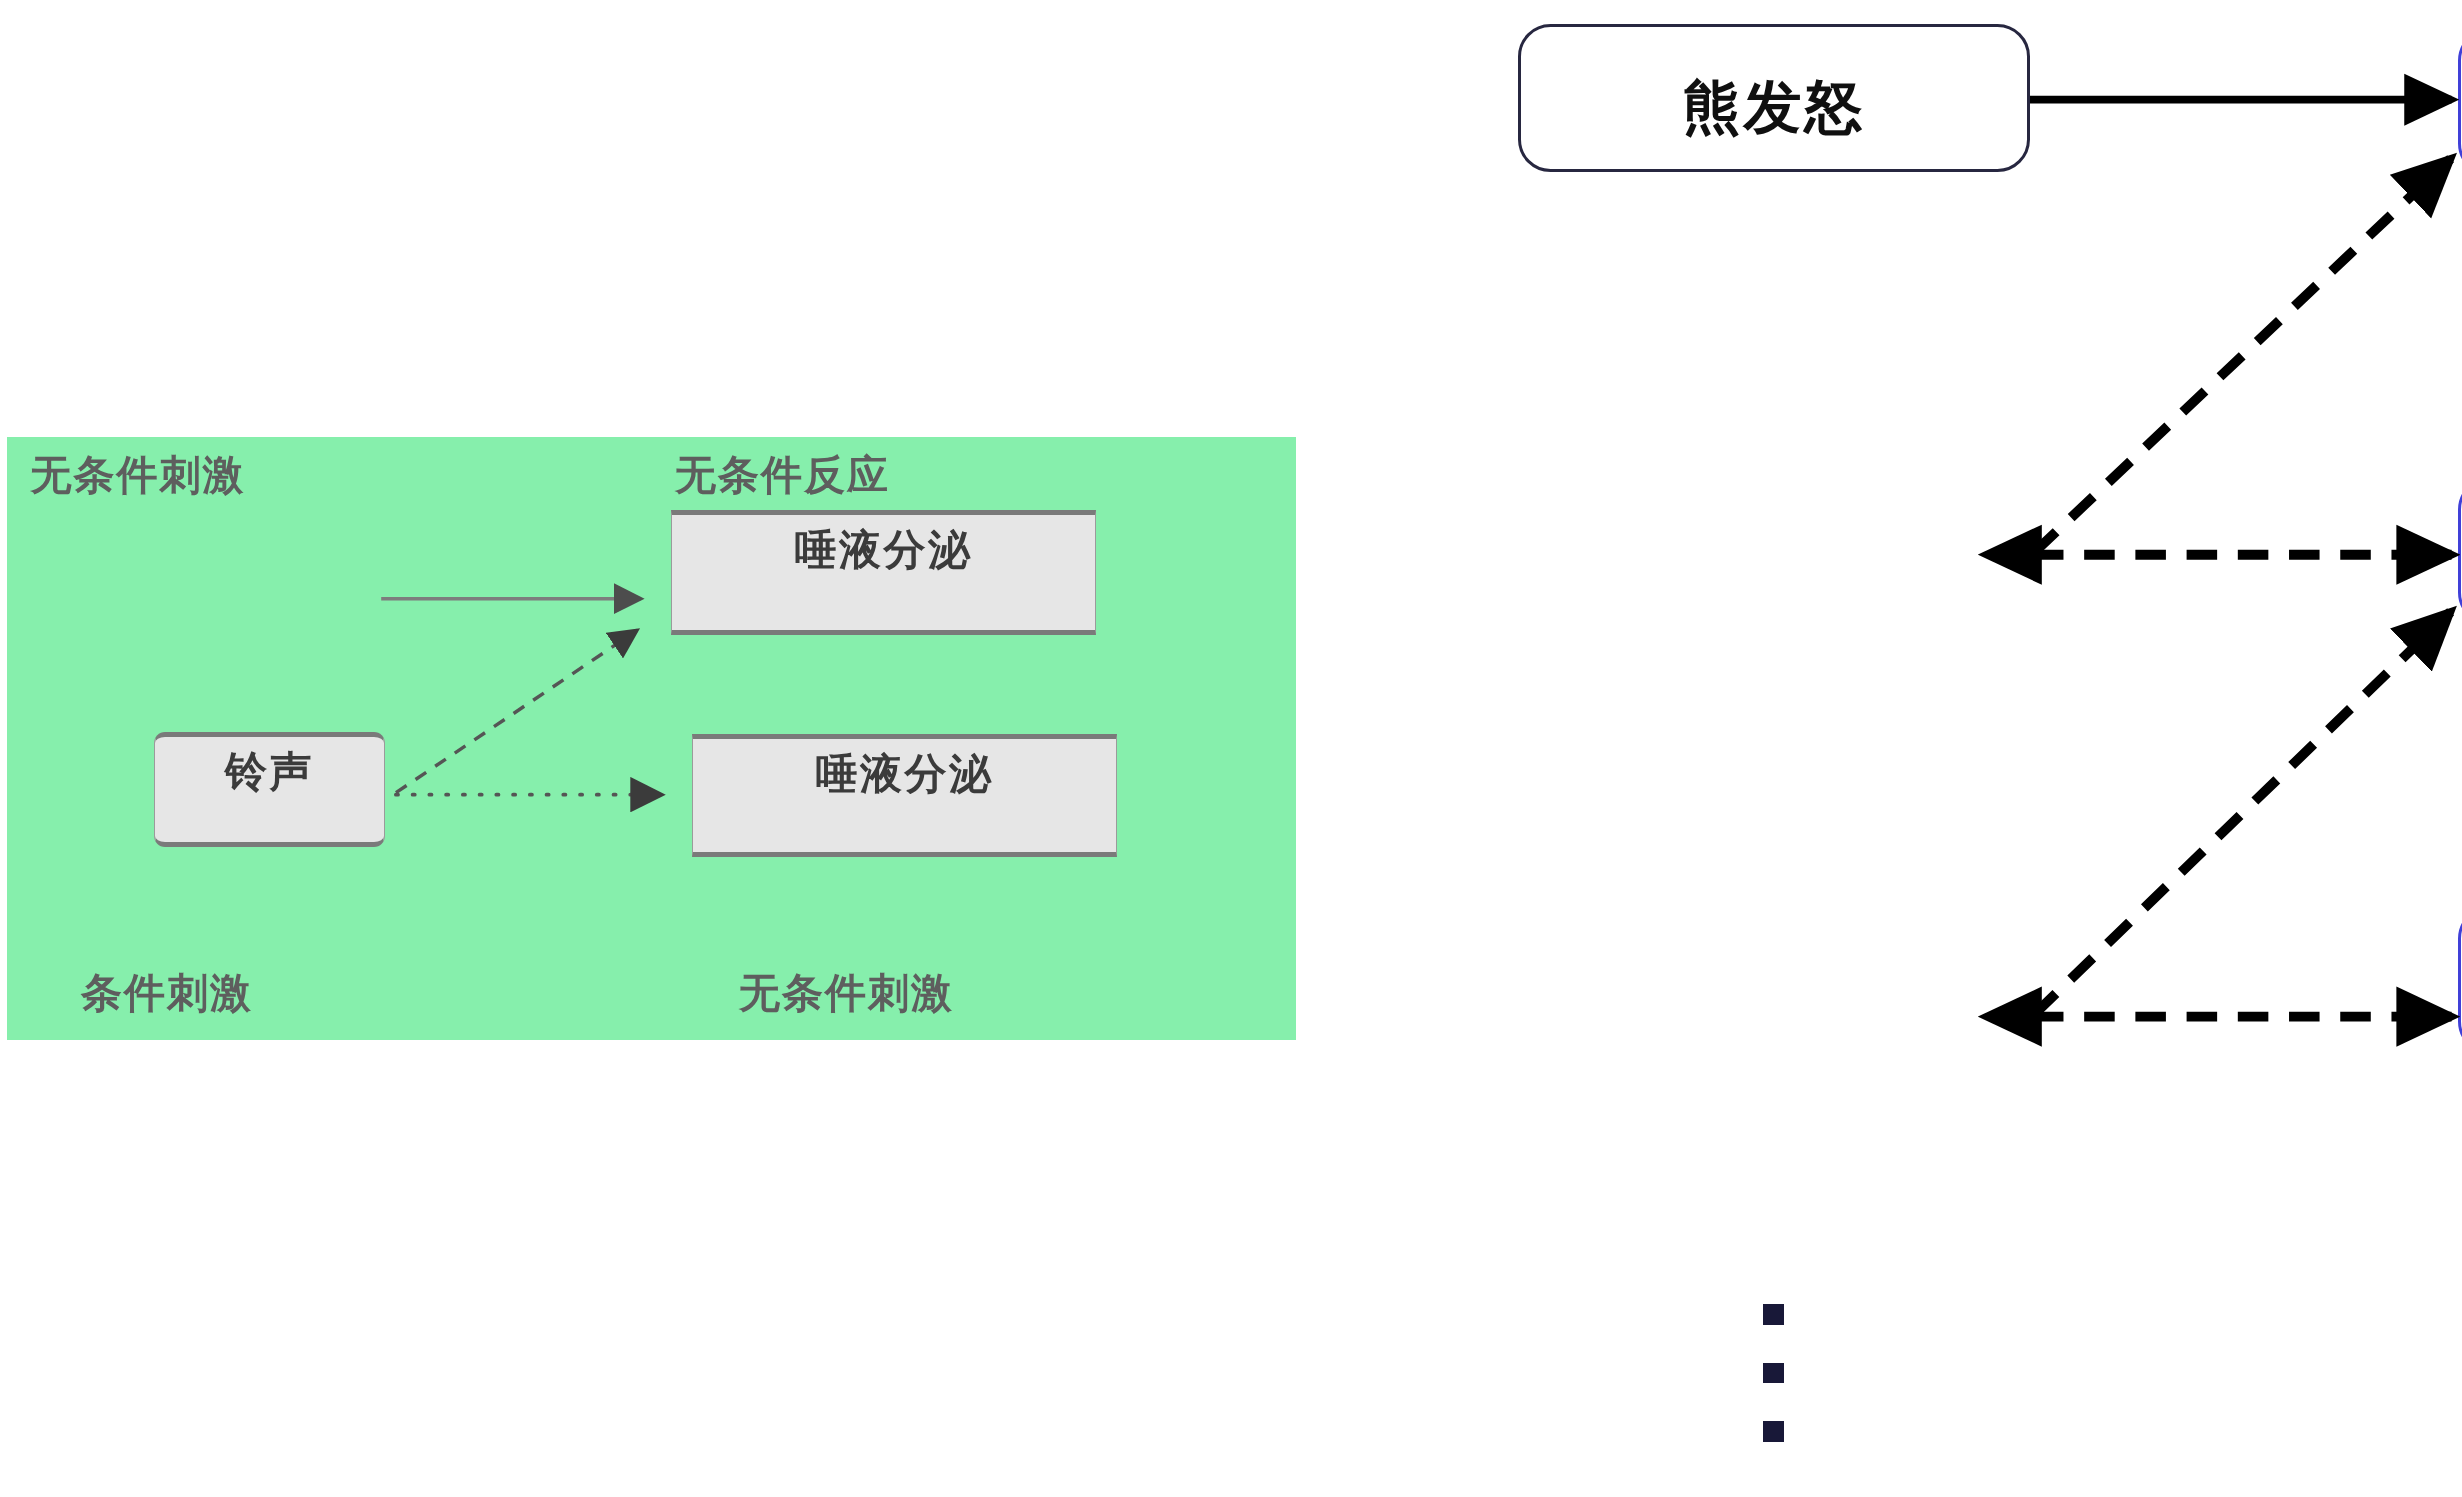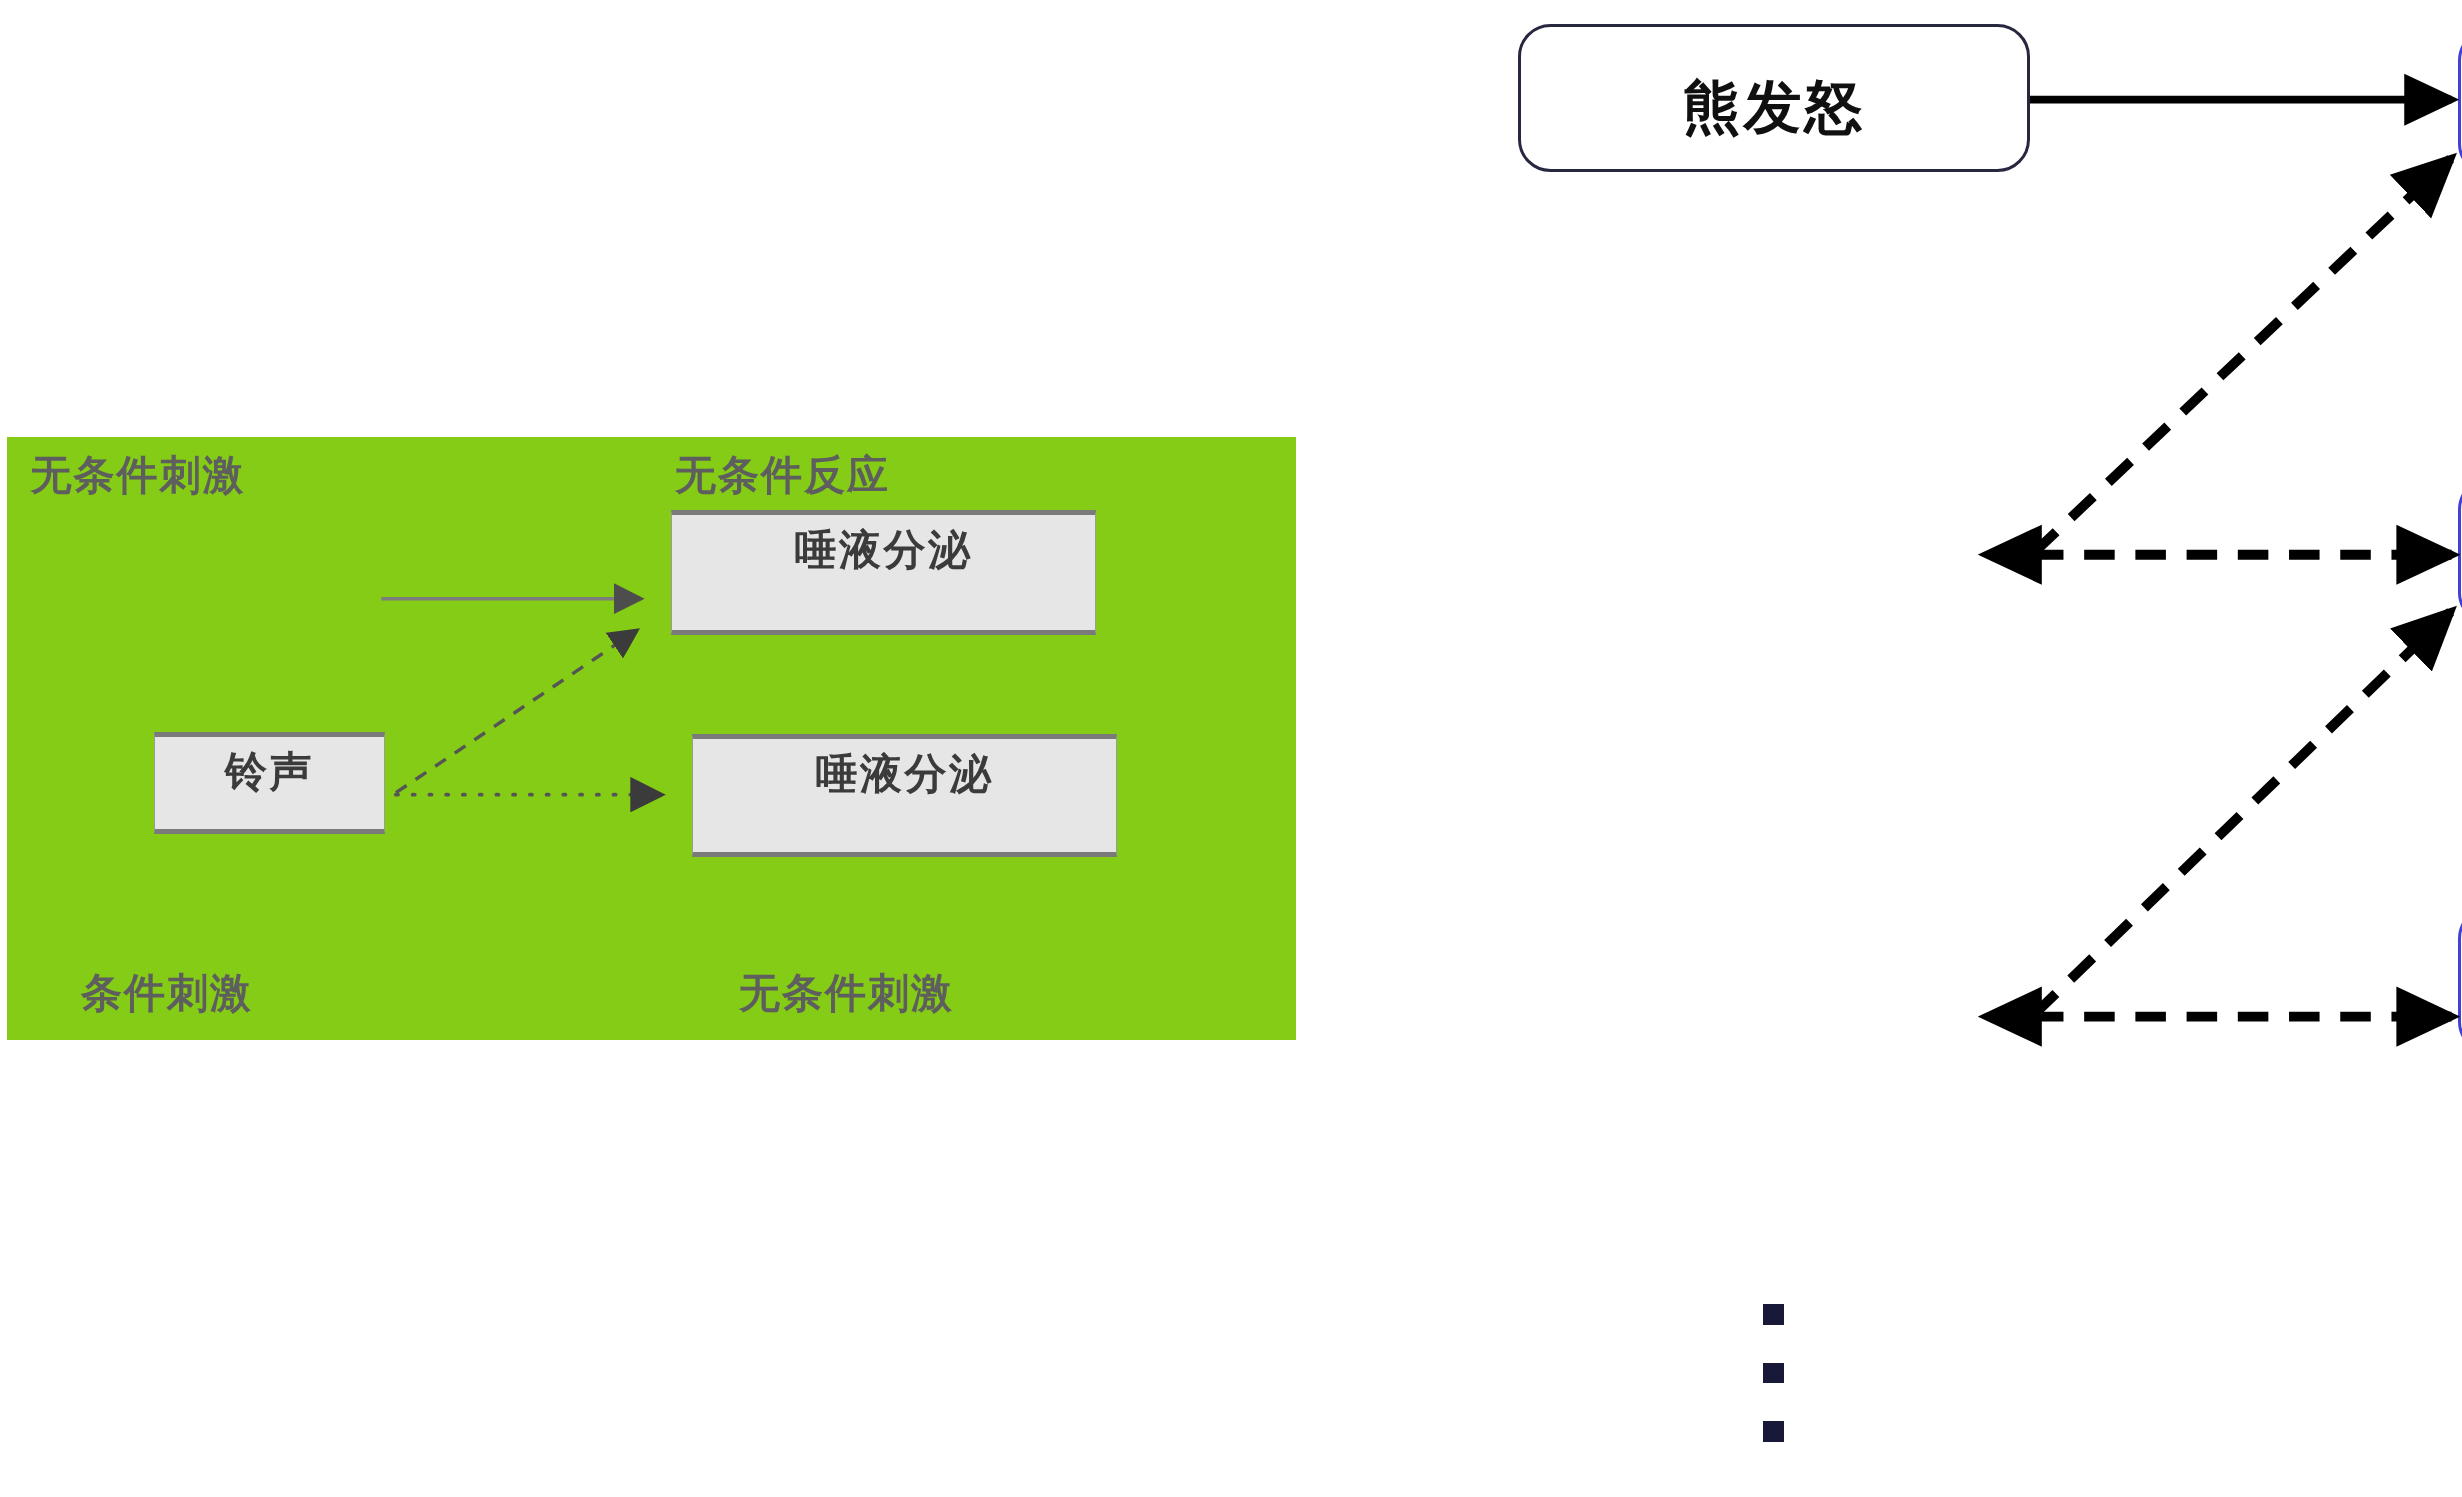"无条件刺激" #pavlov-panel { background: #84cc16 -> #86efac }
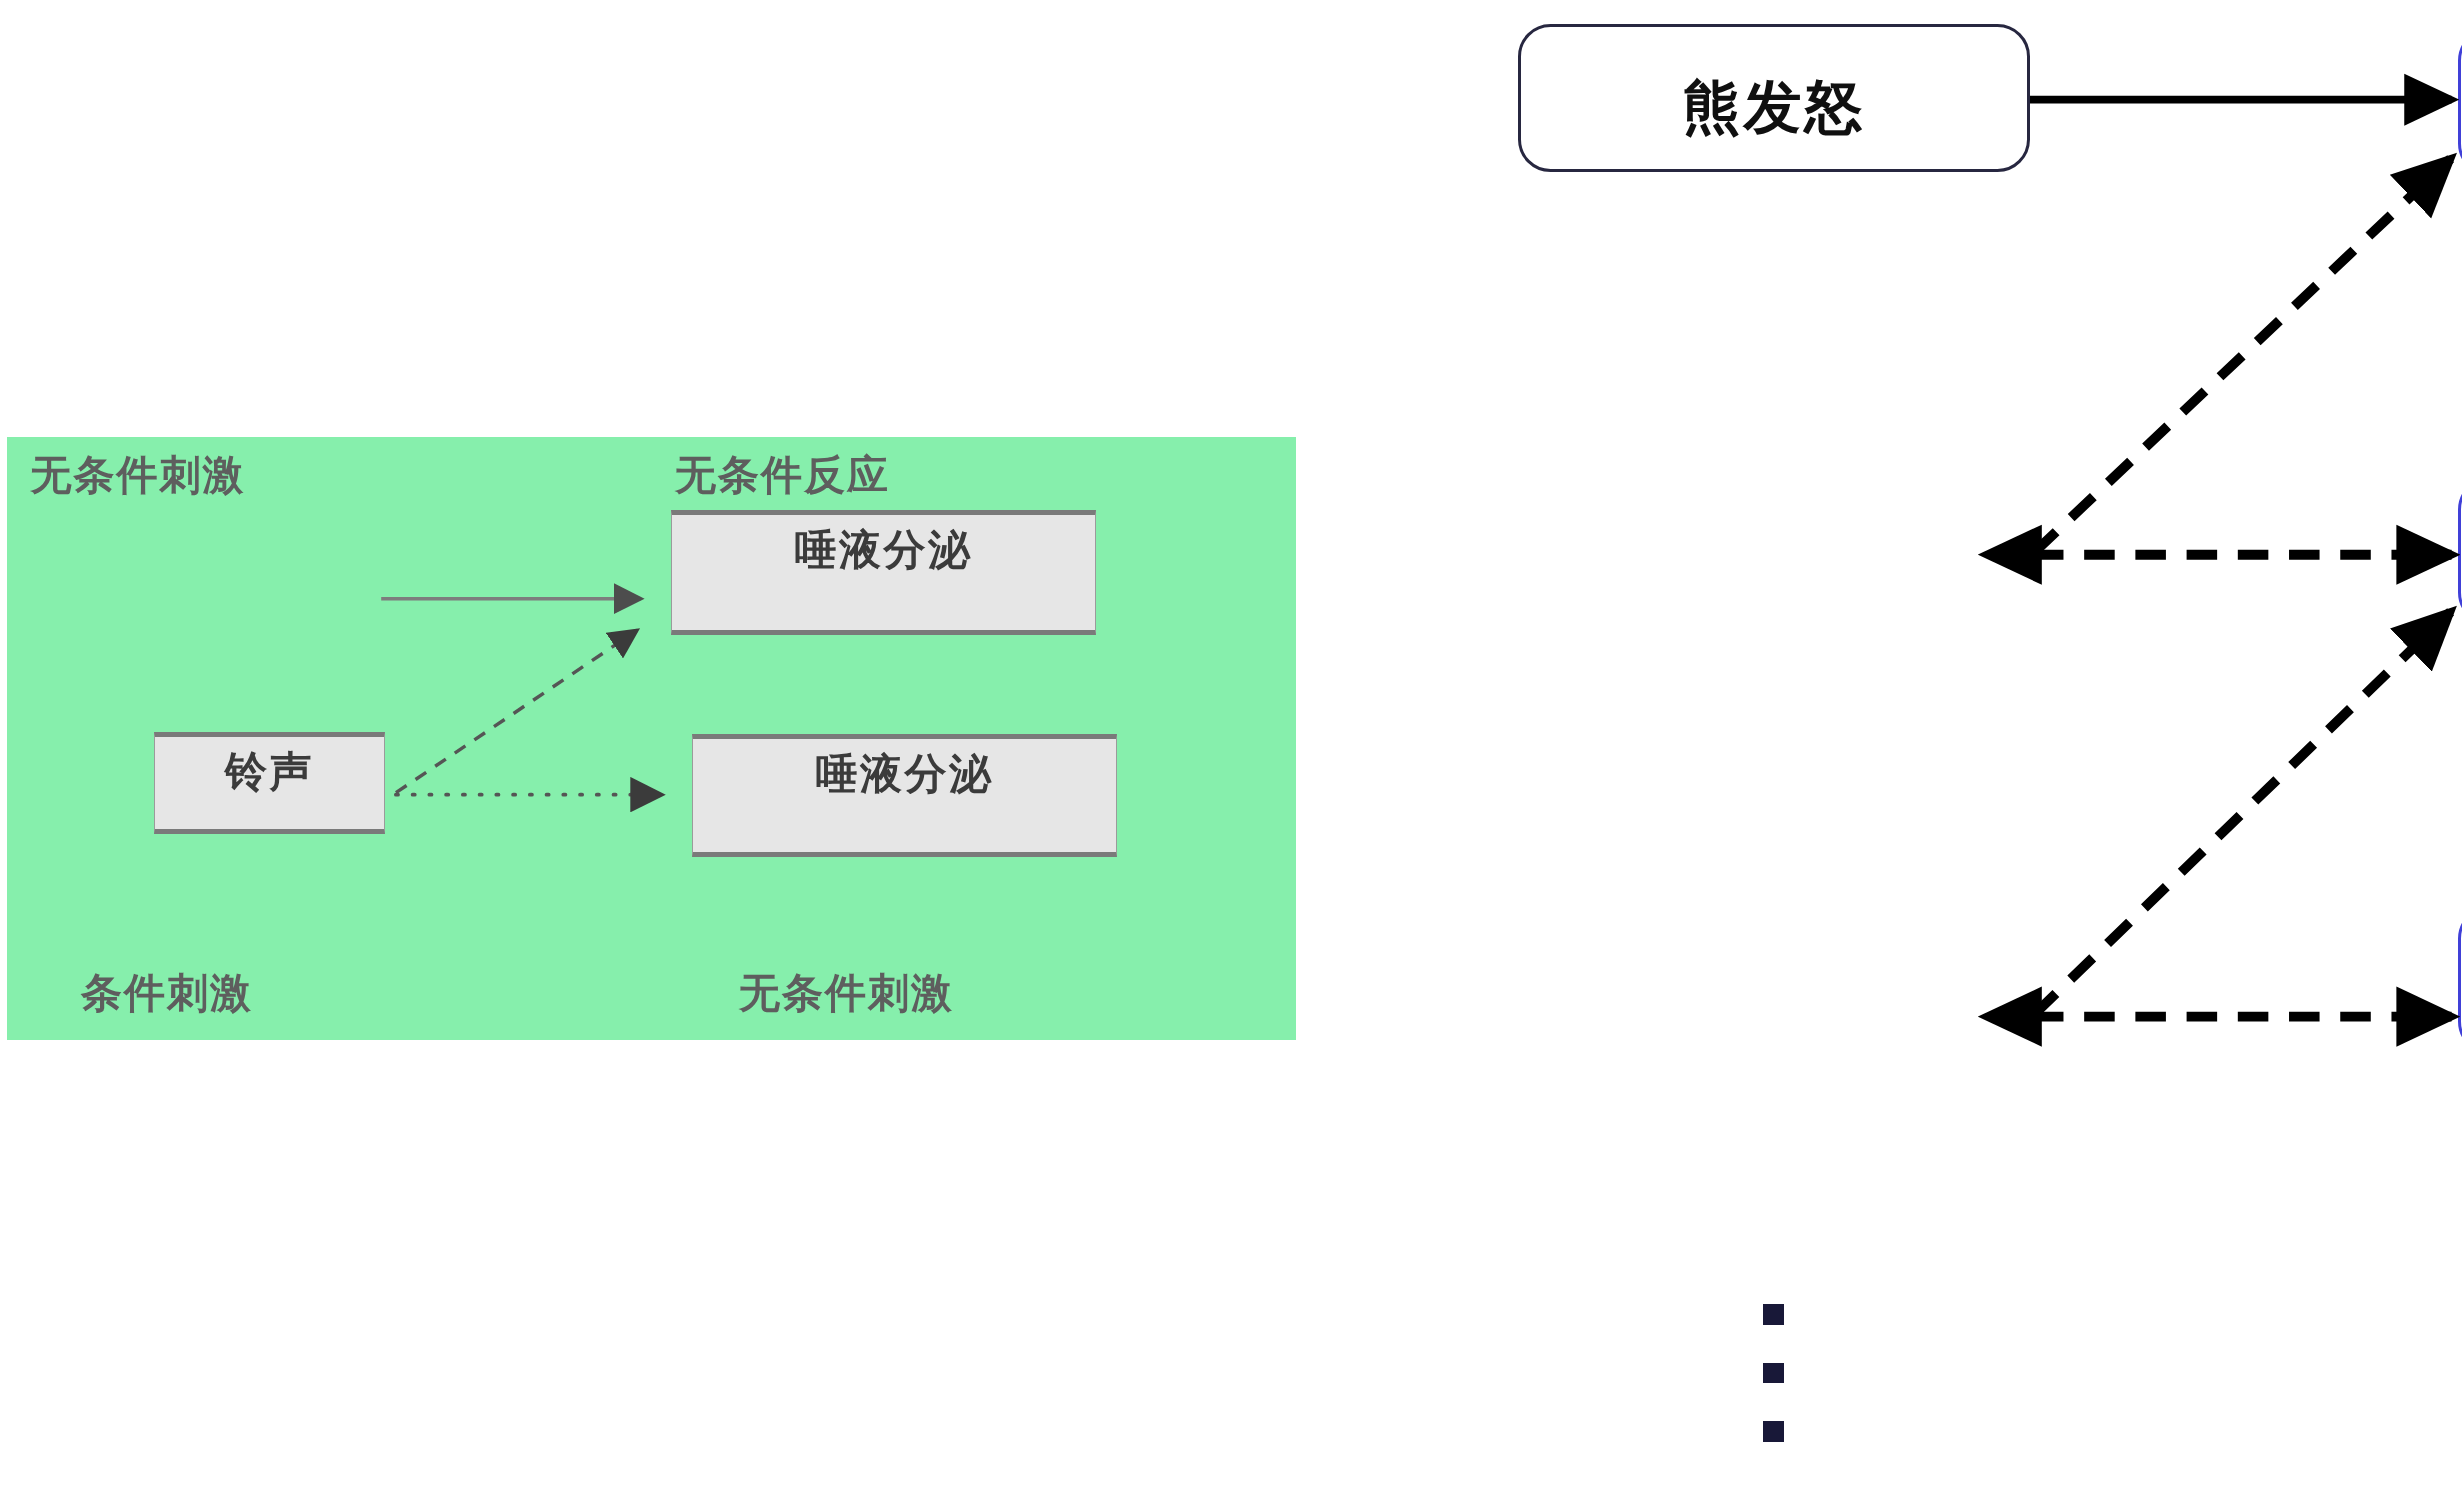"铃声" div.pv-box { border-radius: none -> 11px; height: 102px -> 115px }
